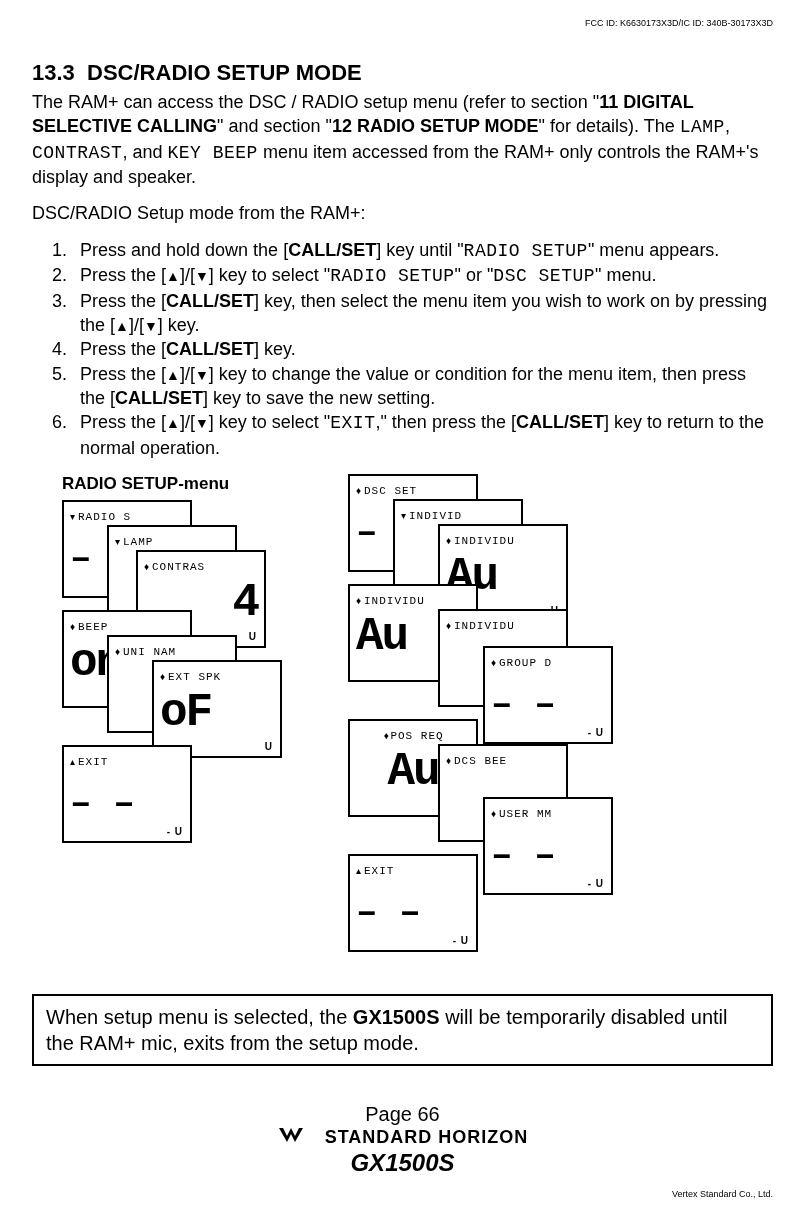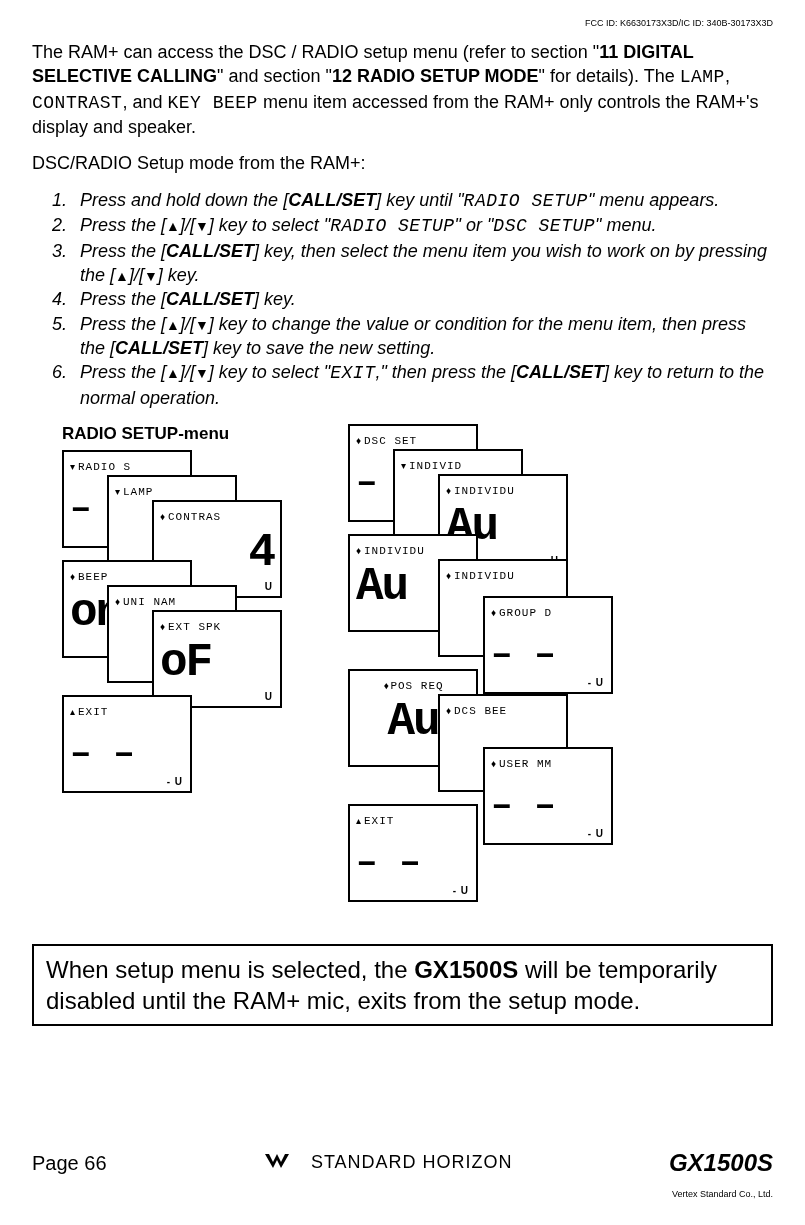"13.3 DSC/RADIO SETUP MODE" div.section-title { html: none -> <div> <span>13.3</span>&nbsp;&nbsp;<span>DSC/RADIO SETUP MODE</span> </div> }
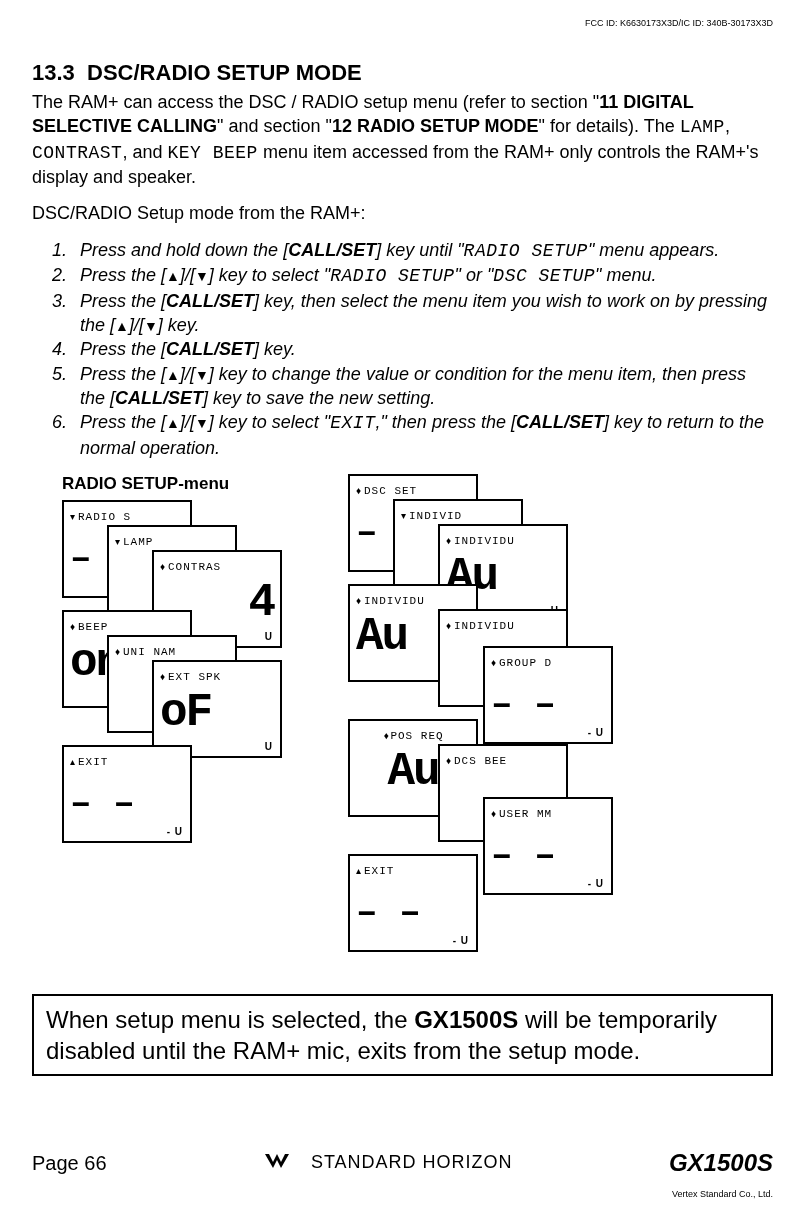"Press and hold down the" ol.steps { font-style: italic -> none }
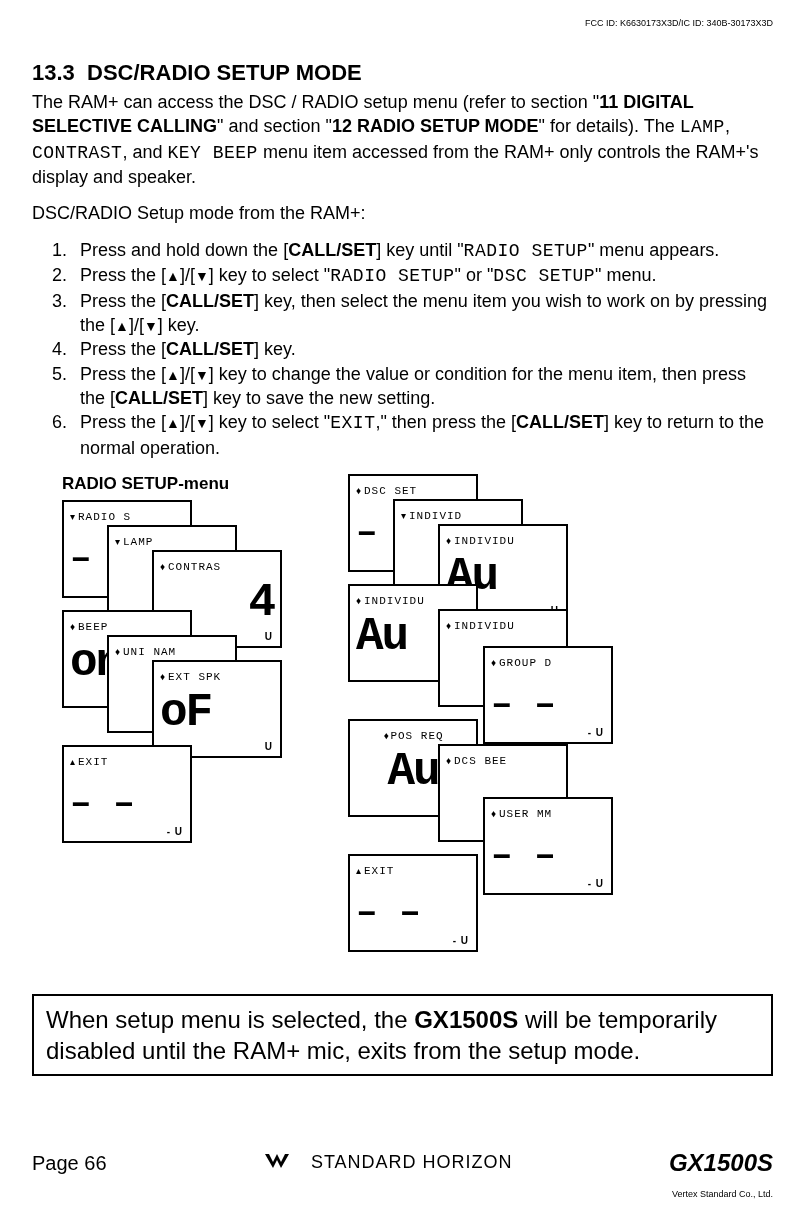"♦ CONTRAS" div.lcd { left: 90px -> 74px }
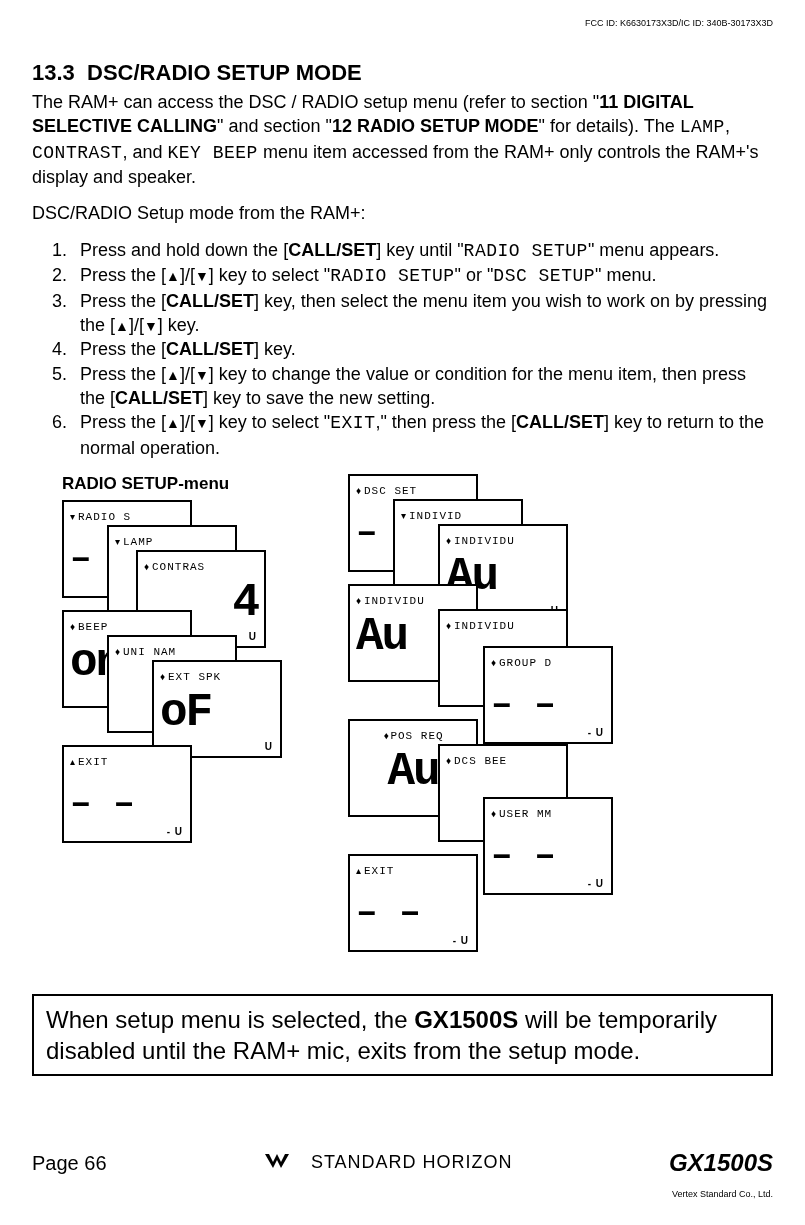"When setup menu is selected," .note-box { font-size: 24px -> 20px }
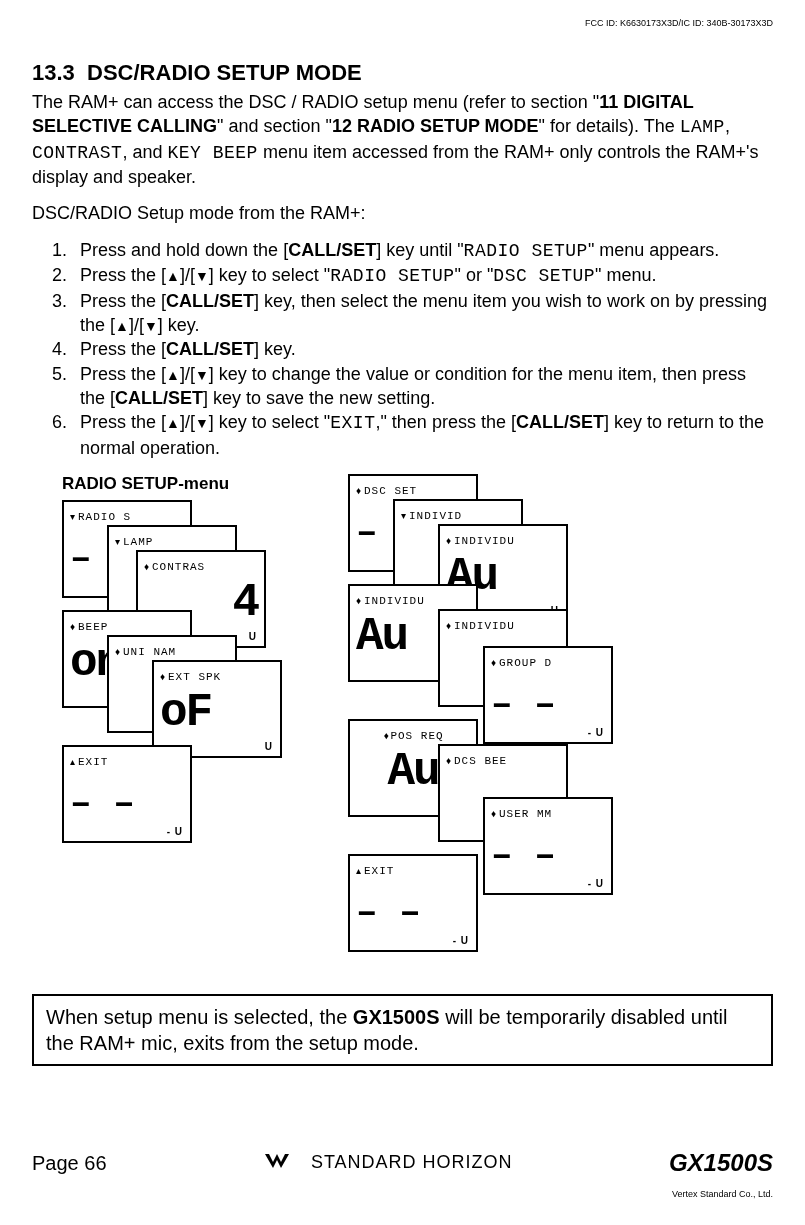"Page 66" .footer { flex-direction: none -> column }
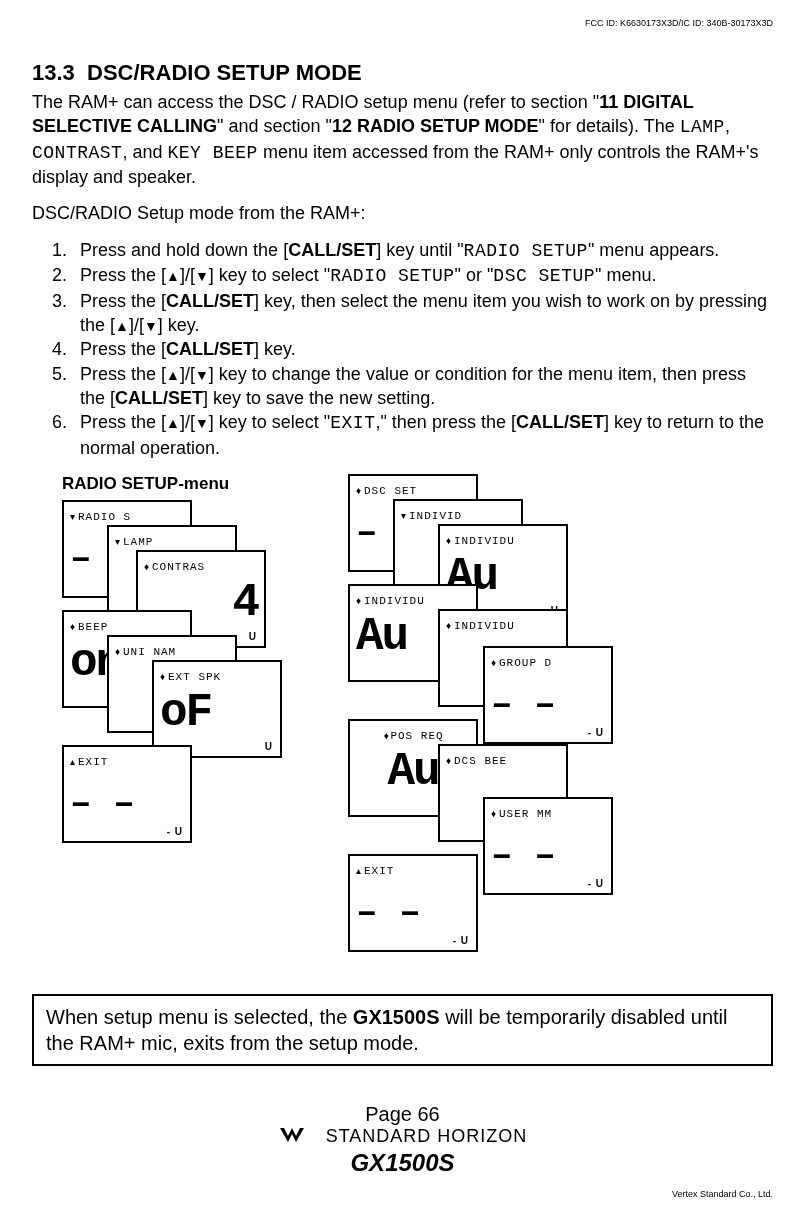"STANDARD HORIZON" .footer .brand { align-items: flex-start -> center; font-weight: normal -> bold }
